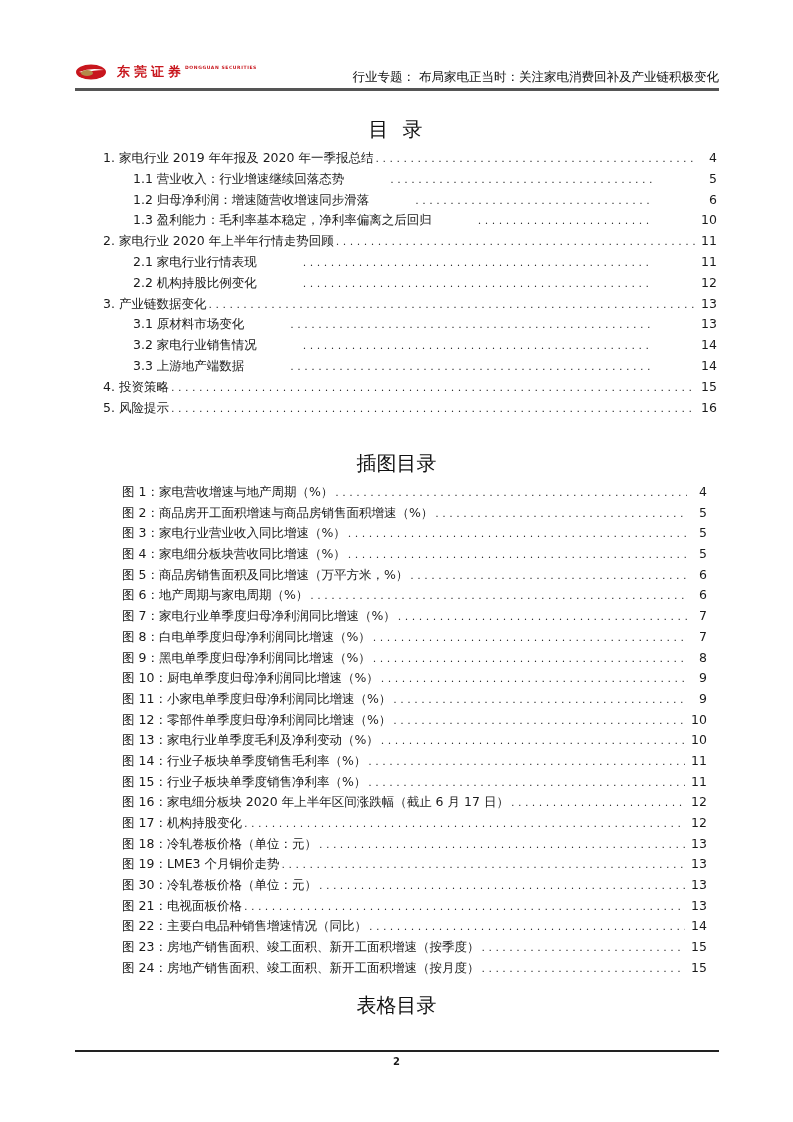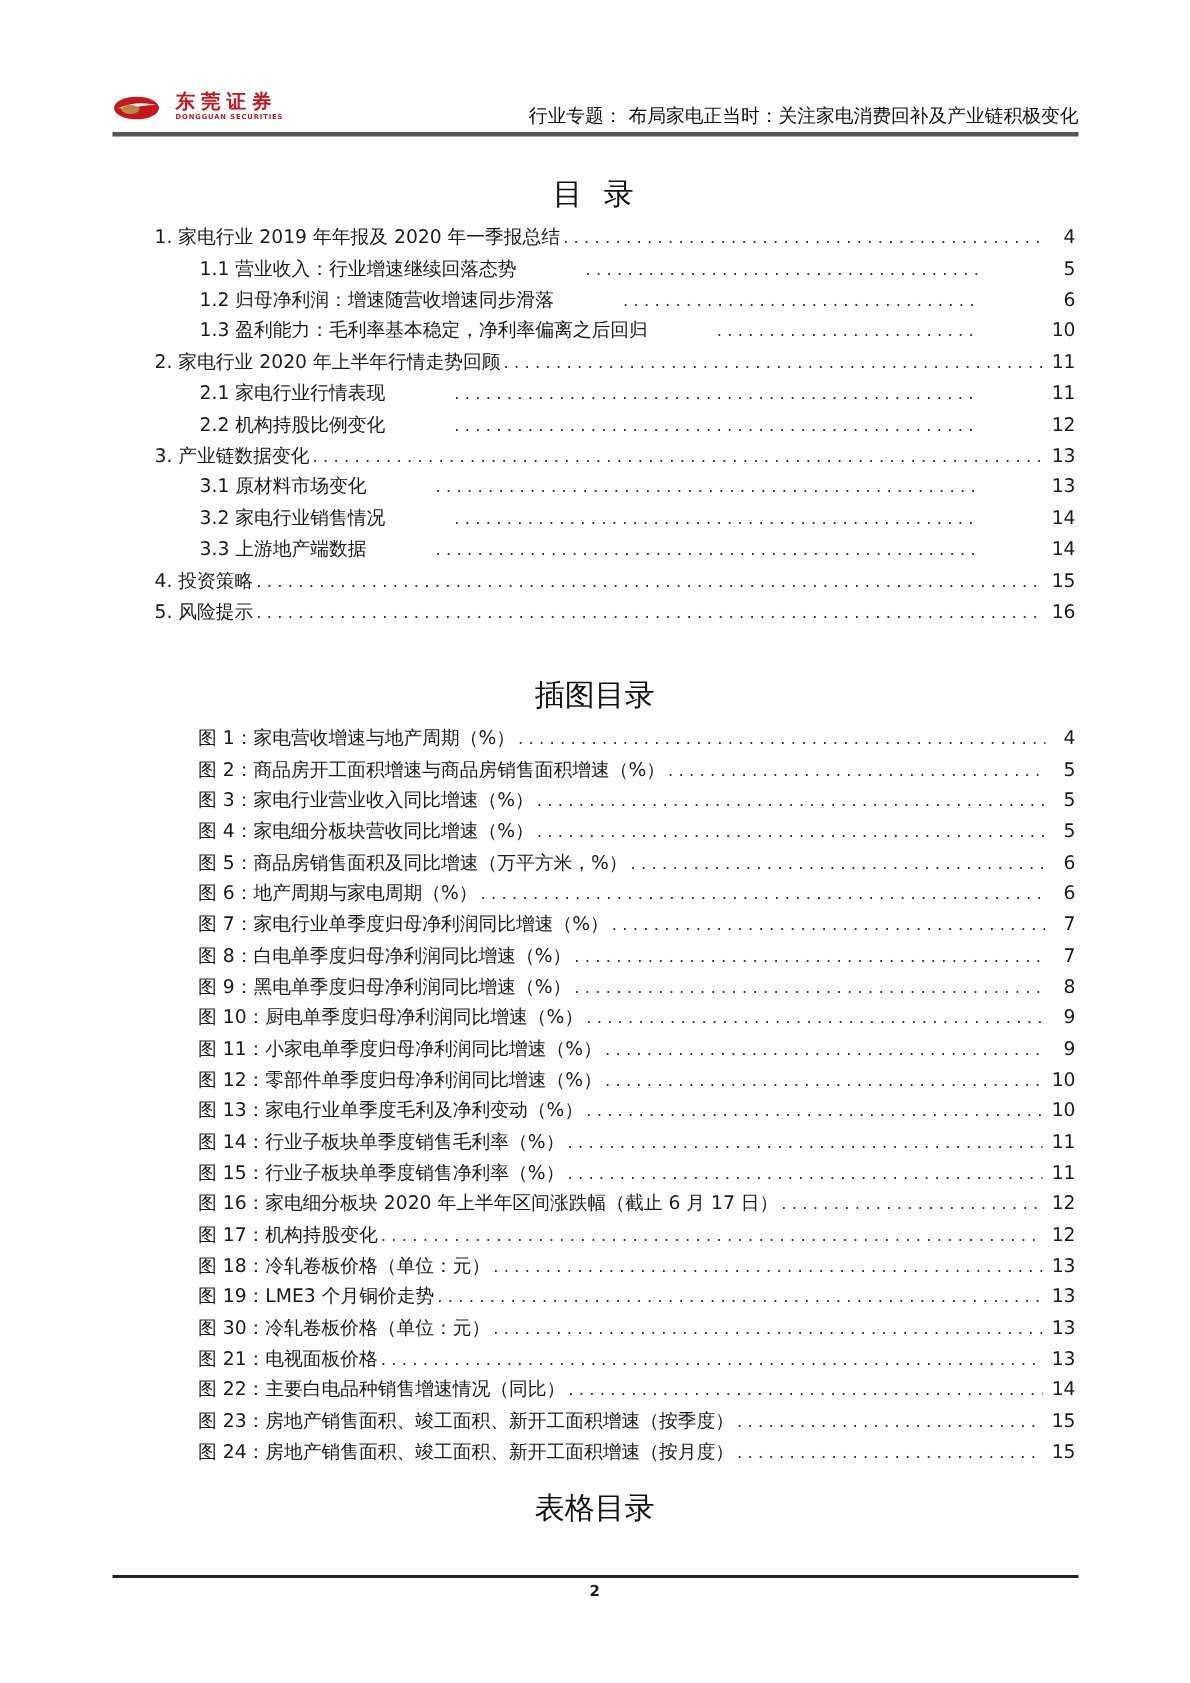"东莞证券" .logo-text { flex-direction: column -> none }
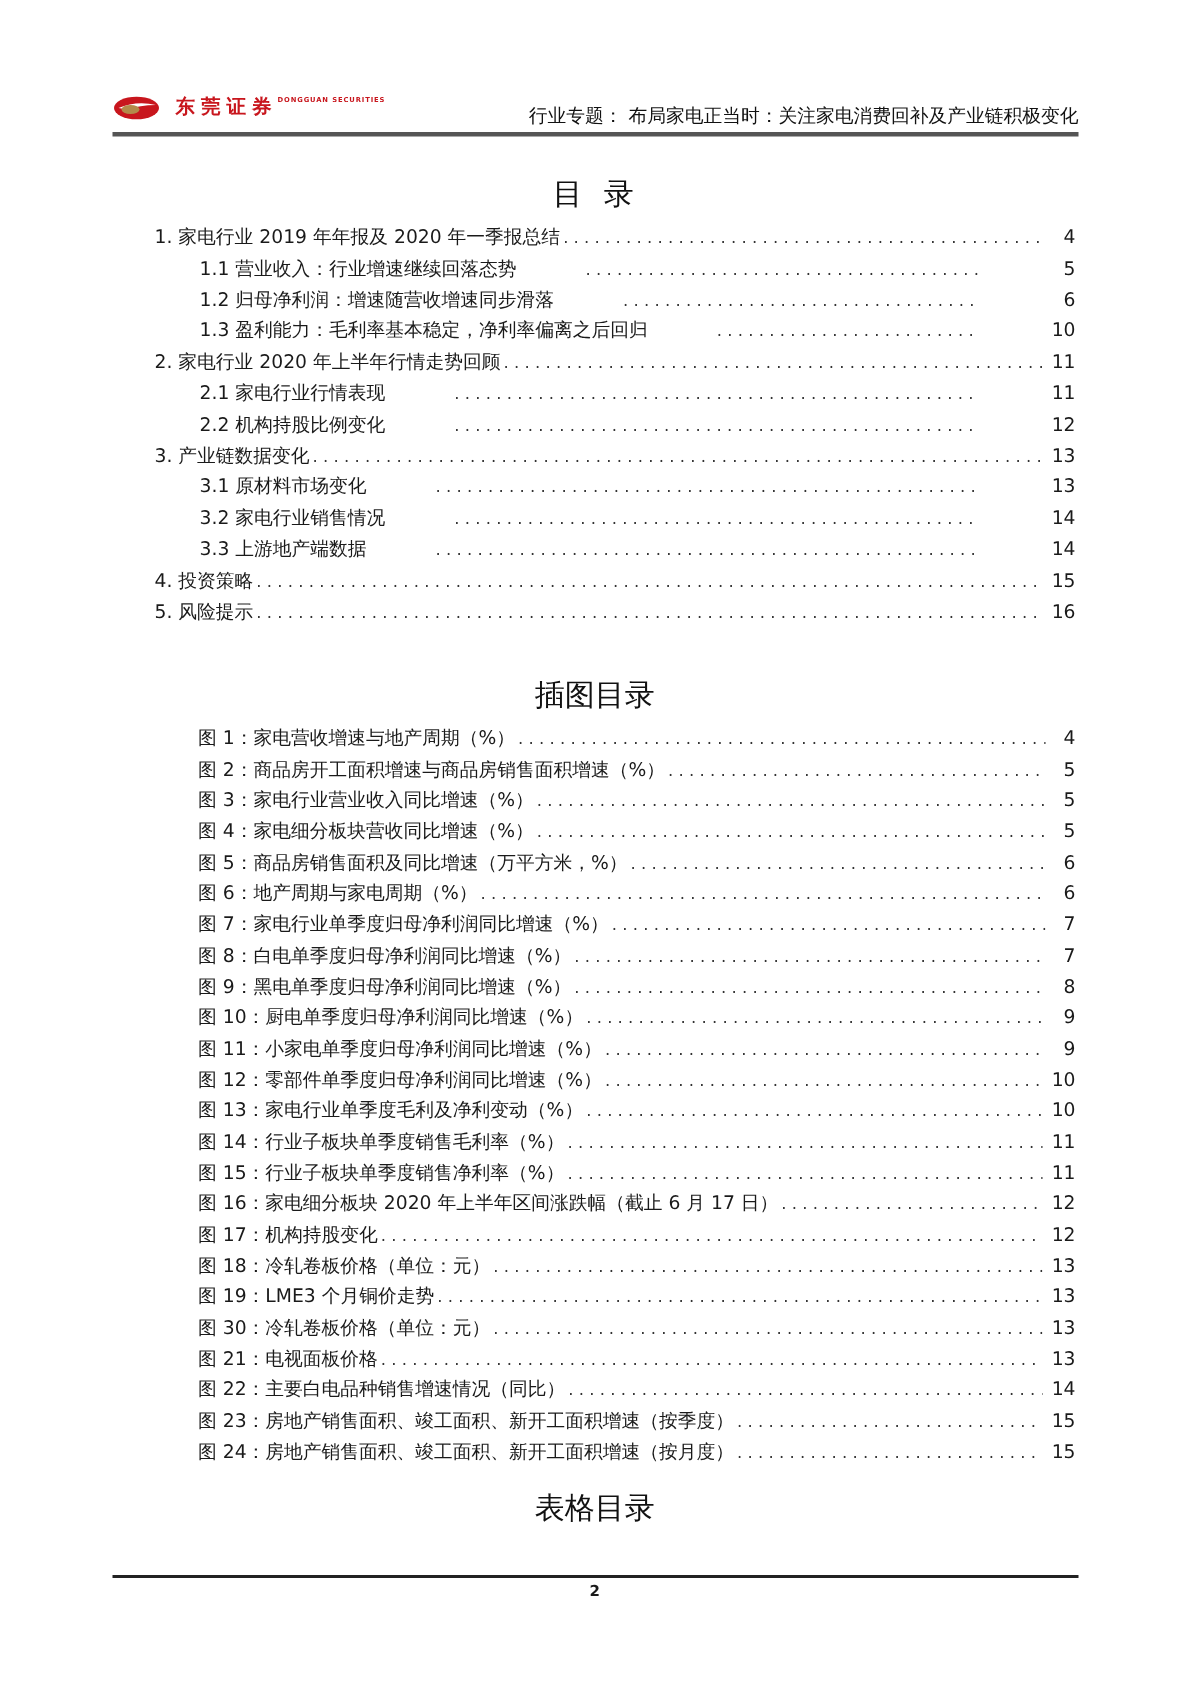"图 1：家电营收增速与地产周期（%）" .fig-list { left: 104px -> 94px }
